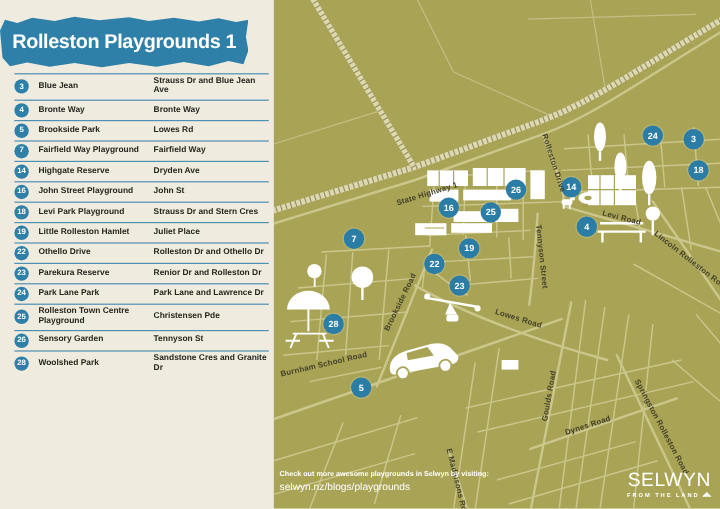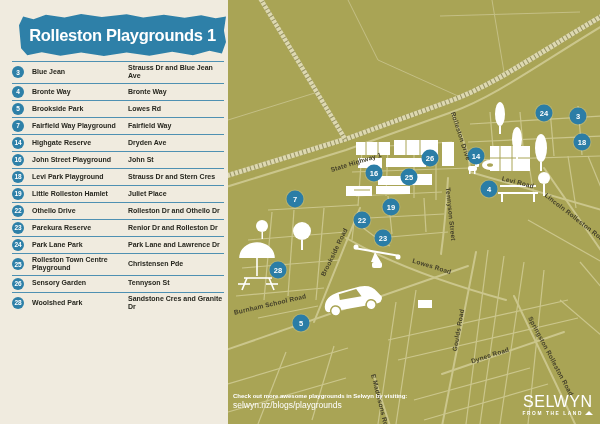"Rolleston Playgrounds 1" .banner { left: 19px -> 0 }
